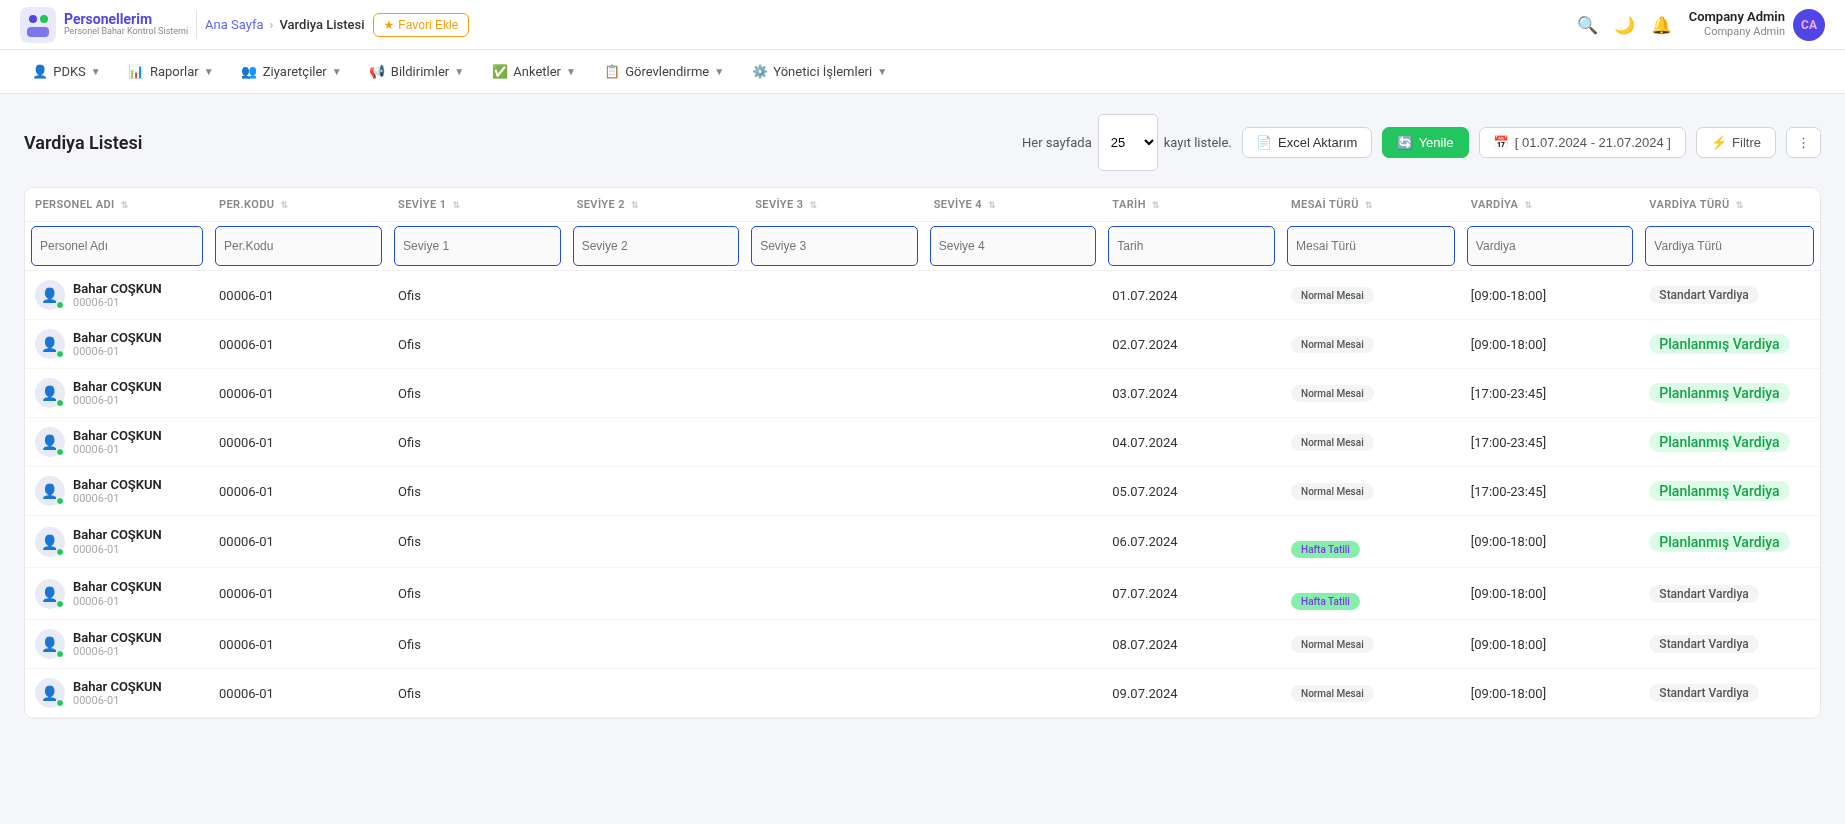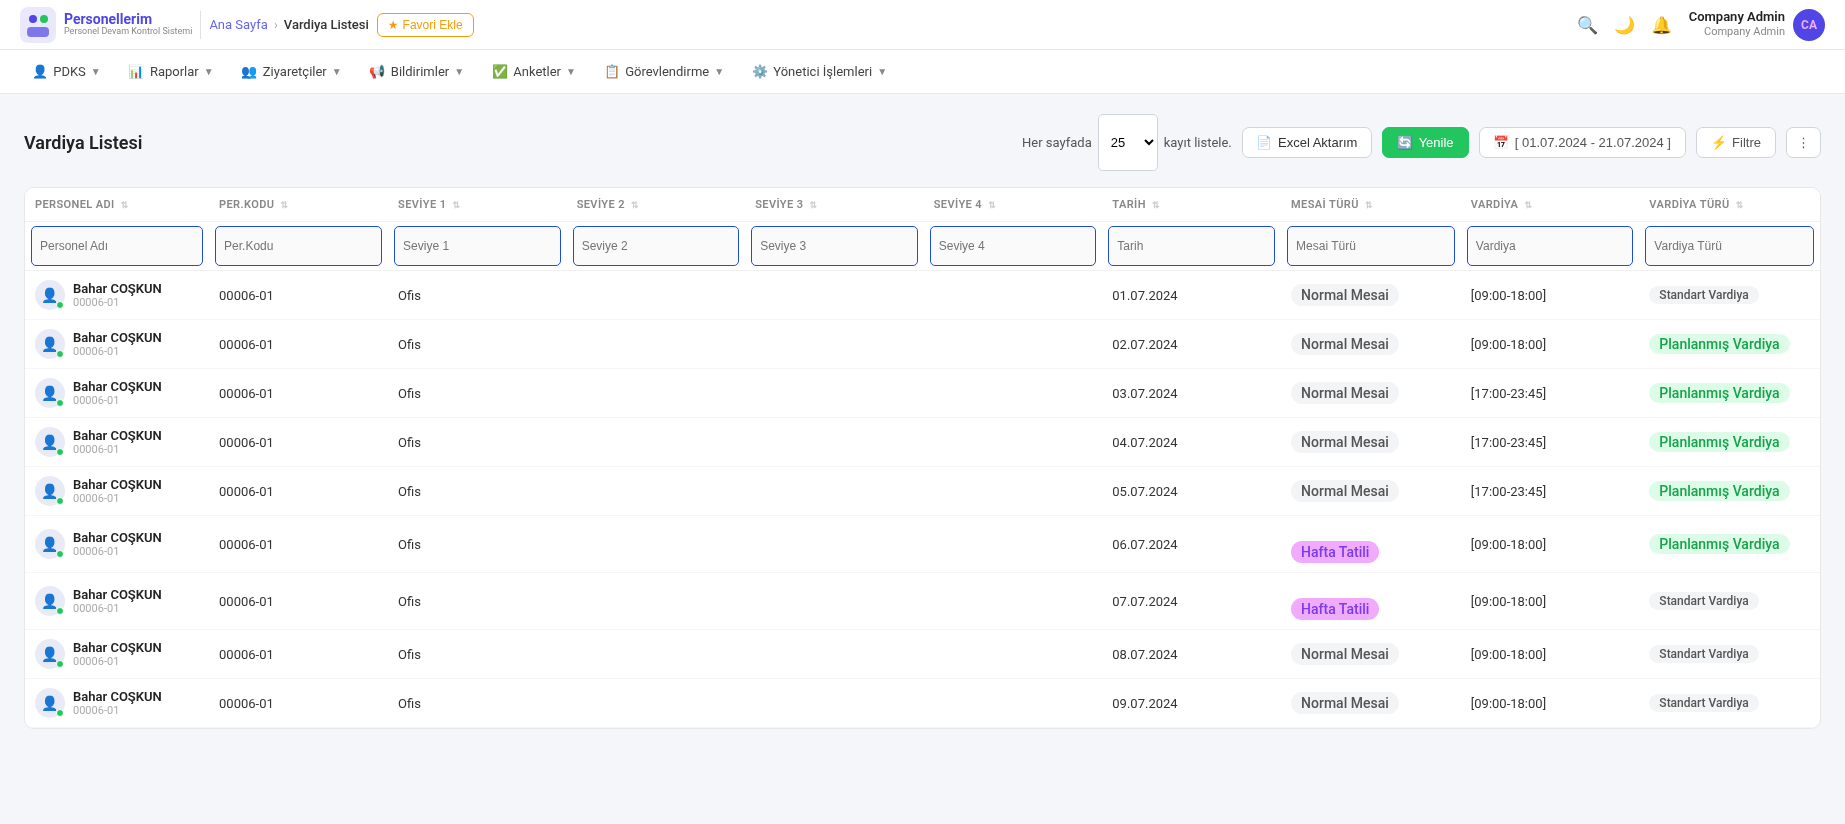"Personel Devam Kontrol Sistemi" div.sub { text: Devam -> Bahar }
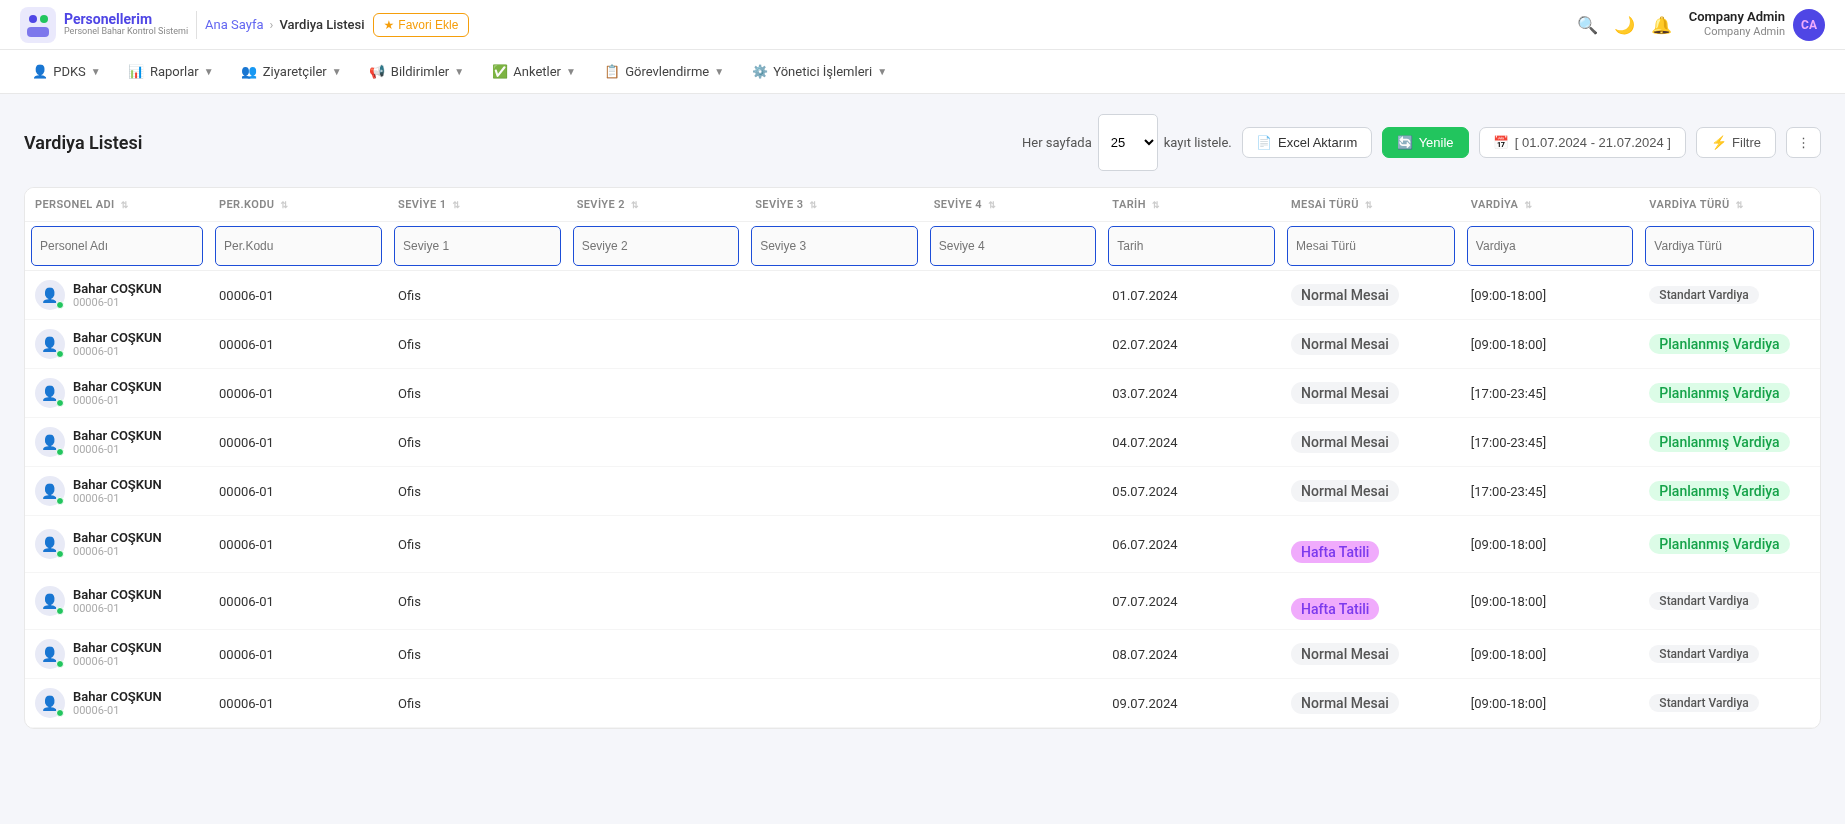"Normal Mesai" .badge { font-size: 14px -> 10px }
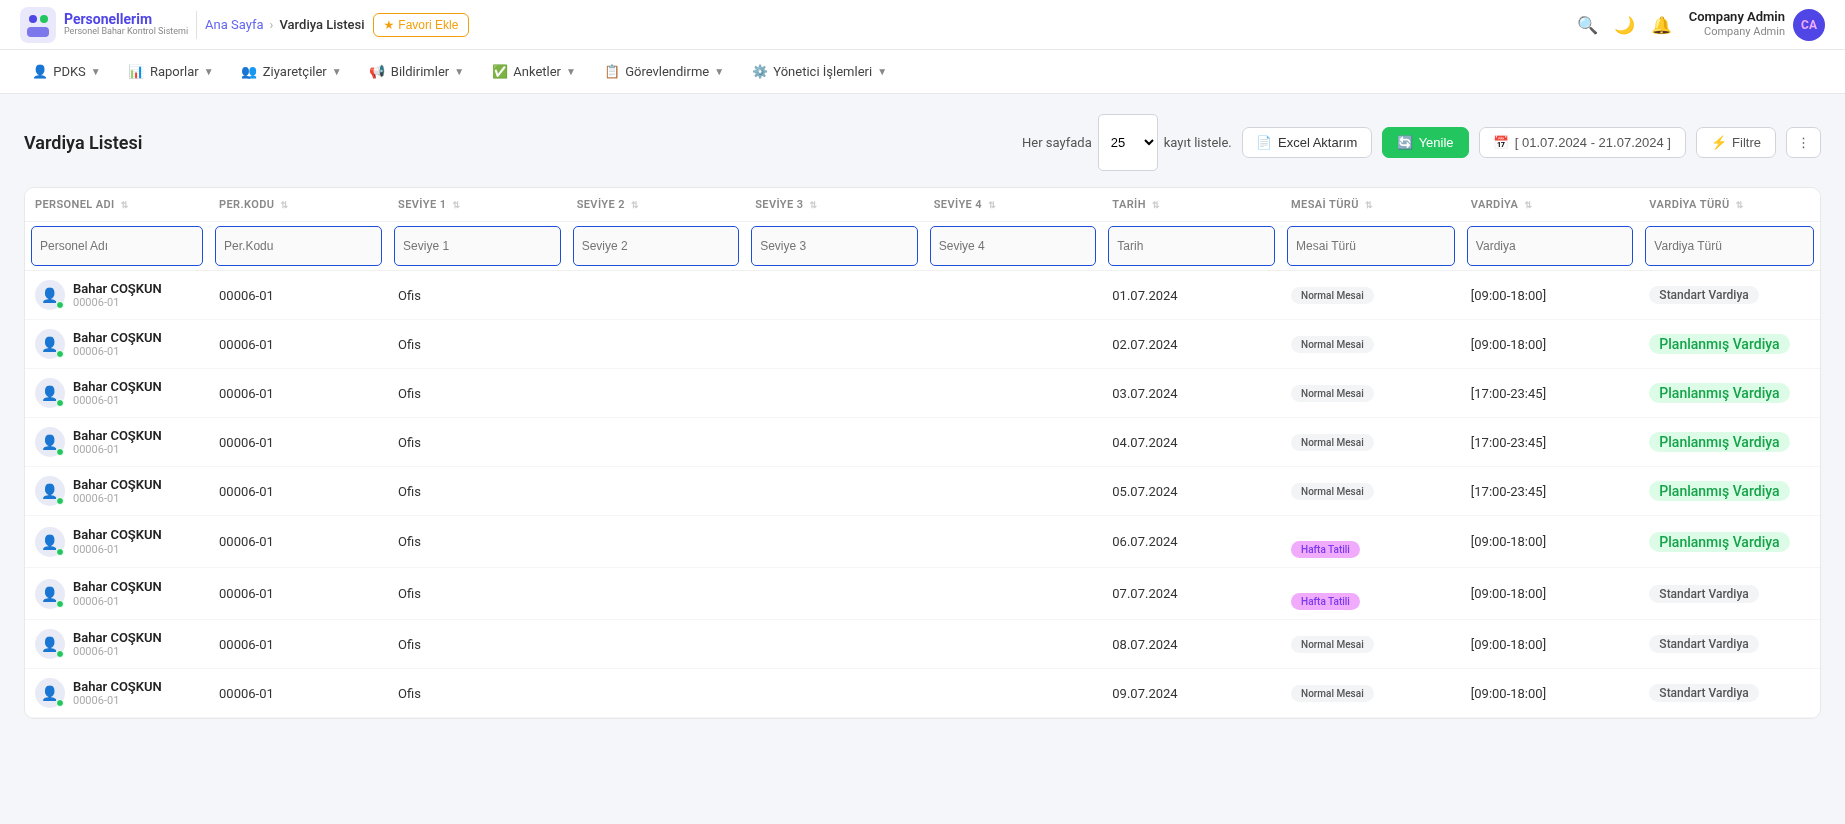"Hafta Tatili" .badge-tatil { background: #f0abfc -> #86efac }
